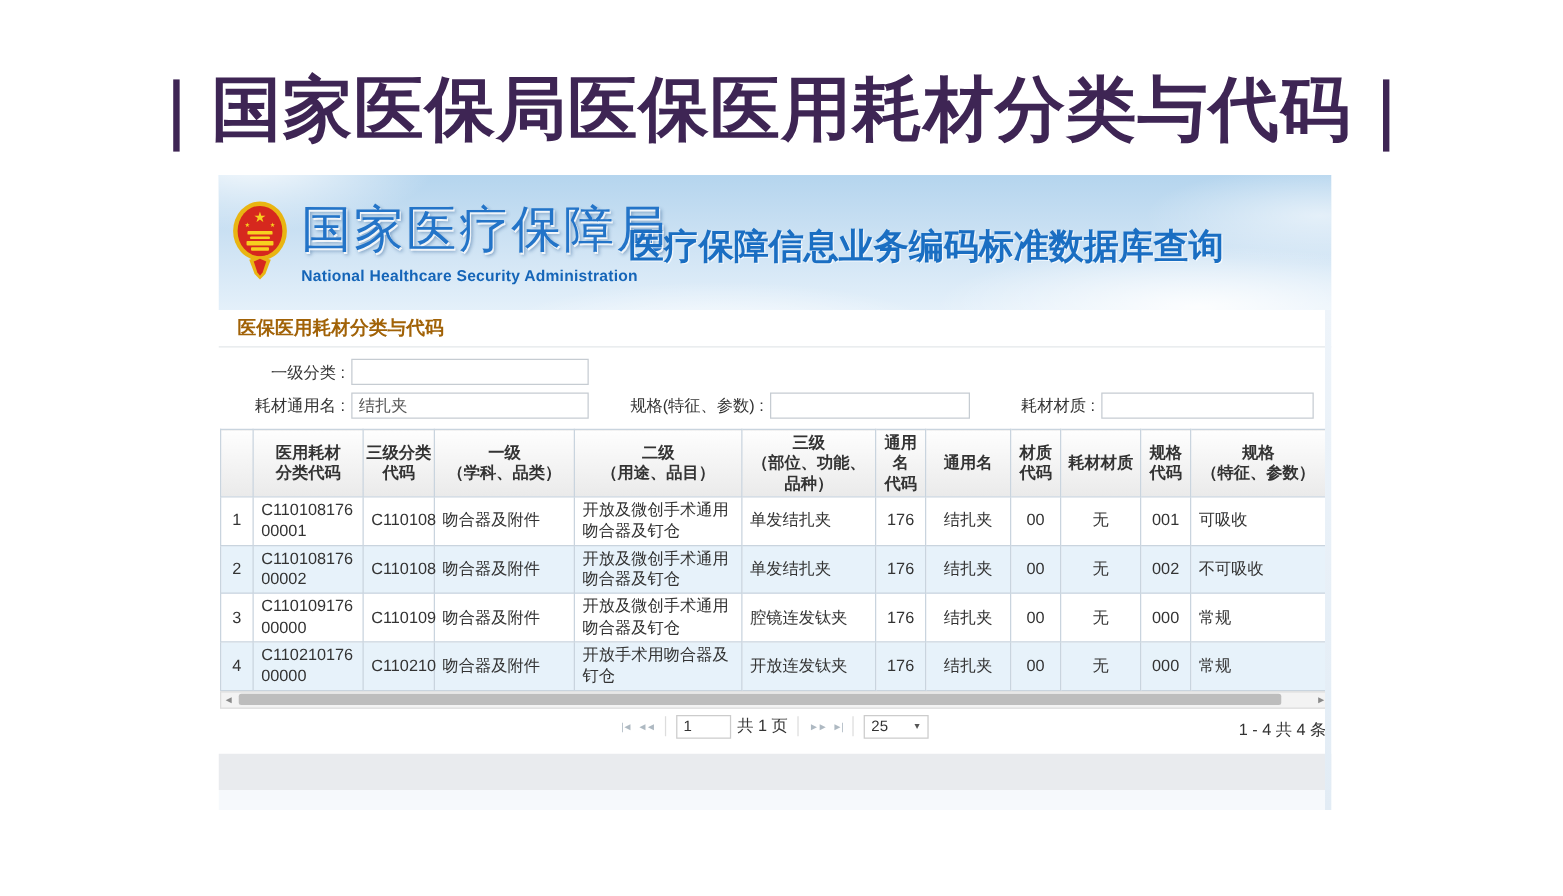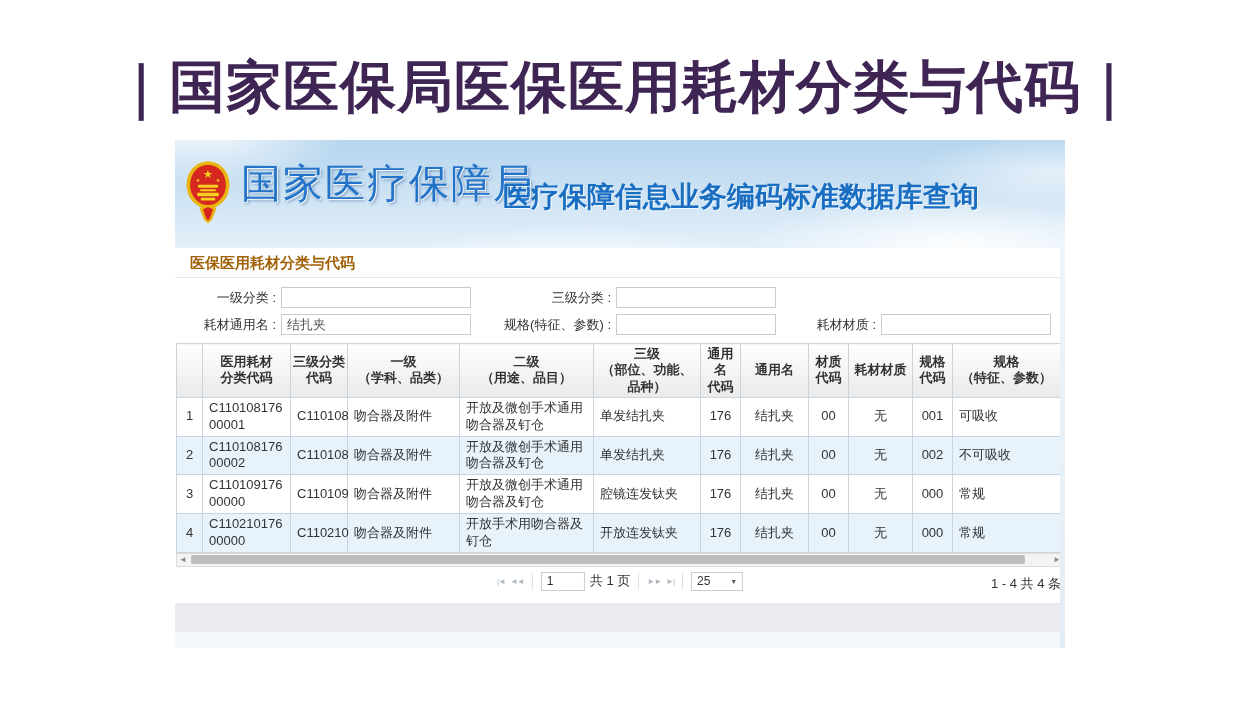"National Healthcare Security" div.agency-en { html: none -> <div>National Healthcare Security Administration</div> }
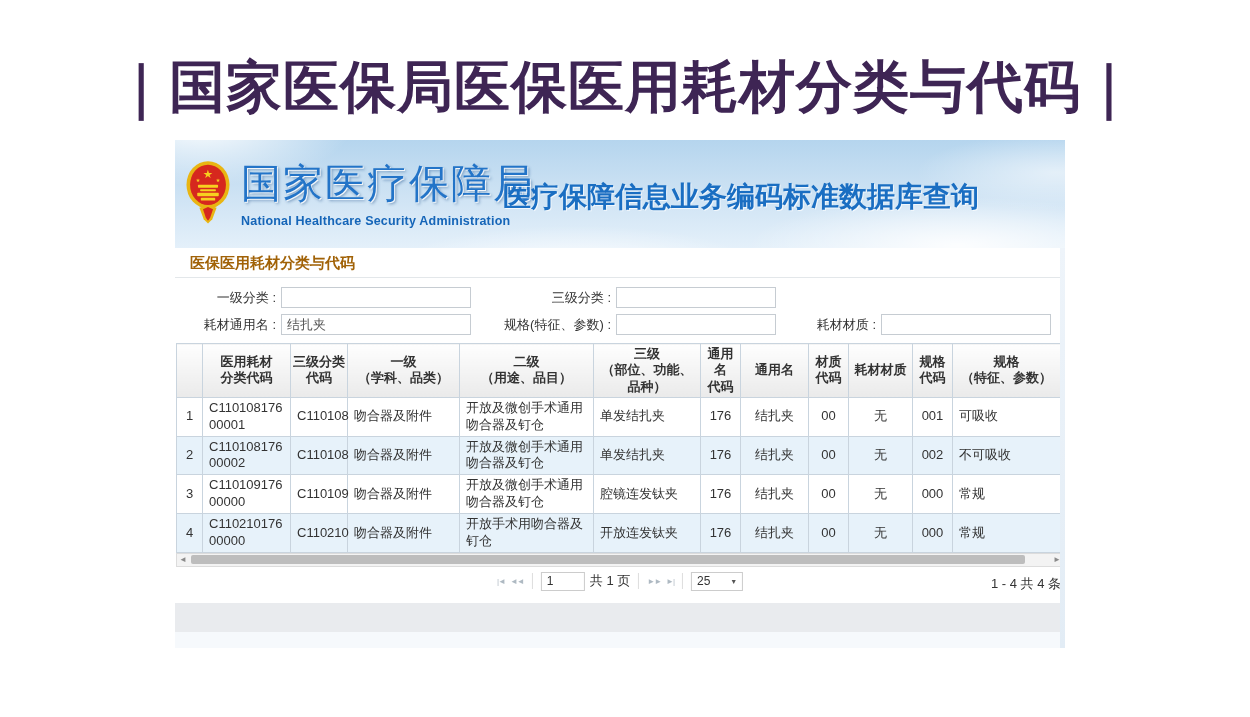"三级分类 :" div.fcell { html: <div> <label>三级分类 :</label> <input> </div> -> none }
